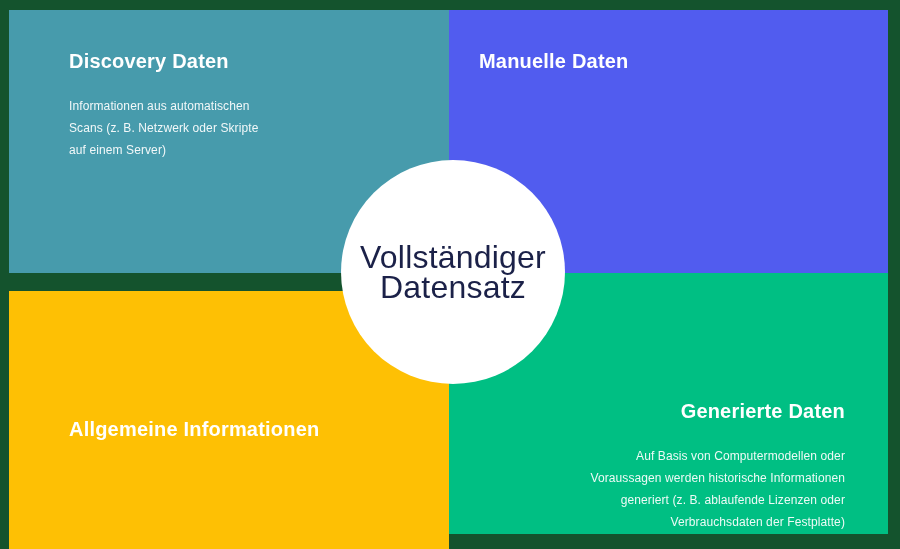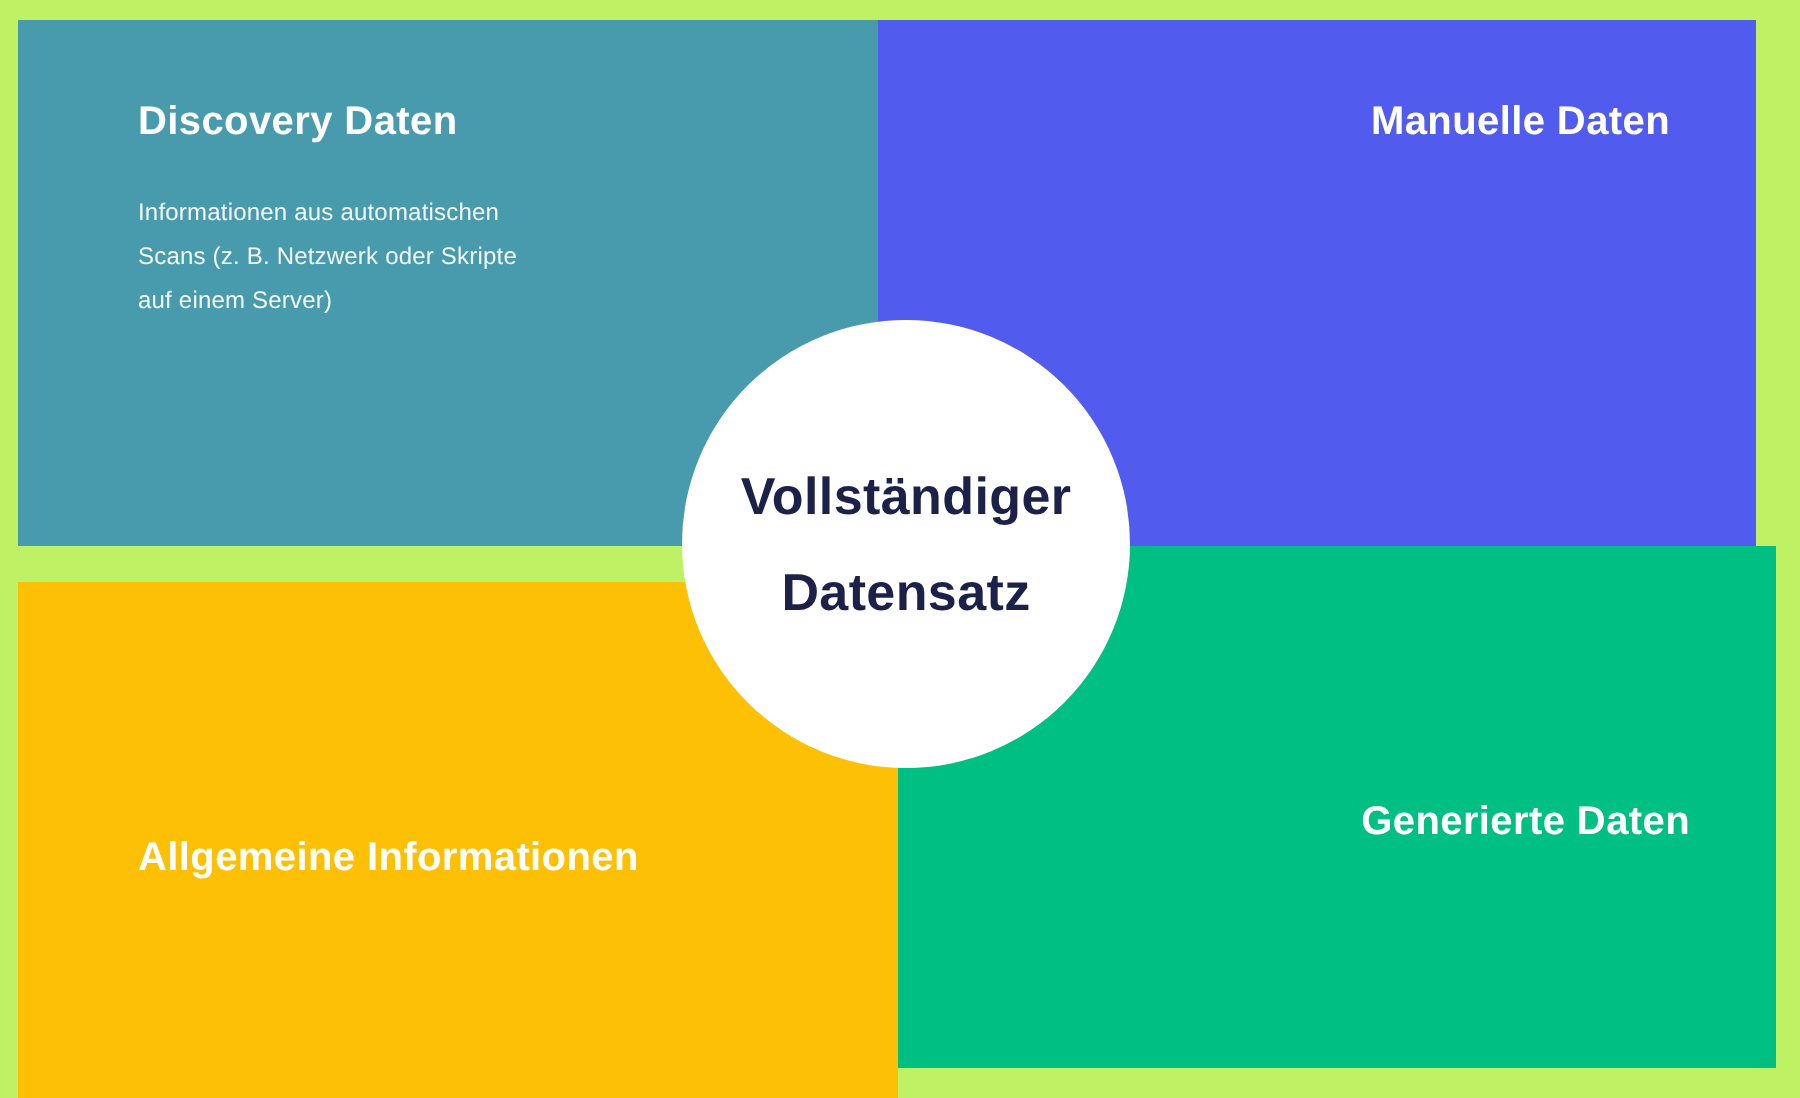"Discovery Daten" .stage { background: #bef264 -> #14532d }
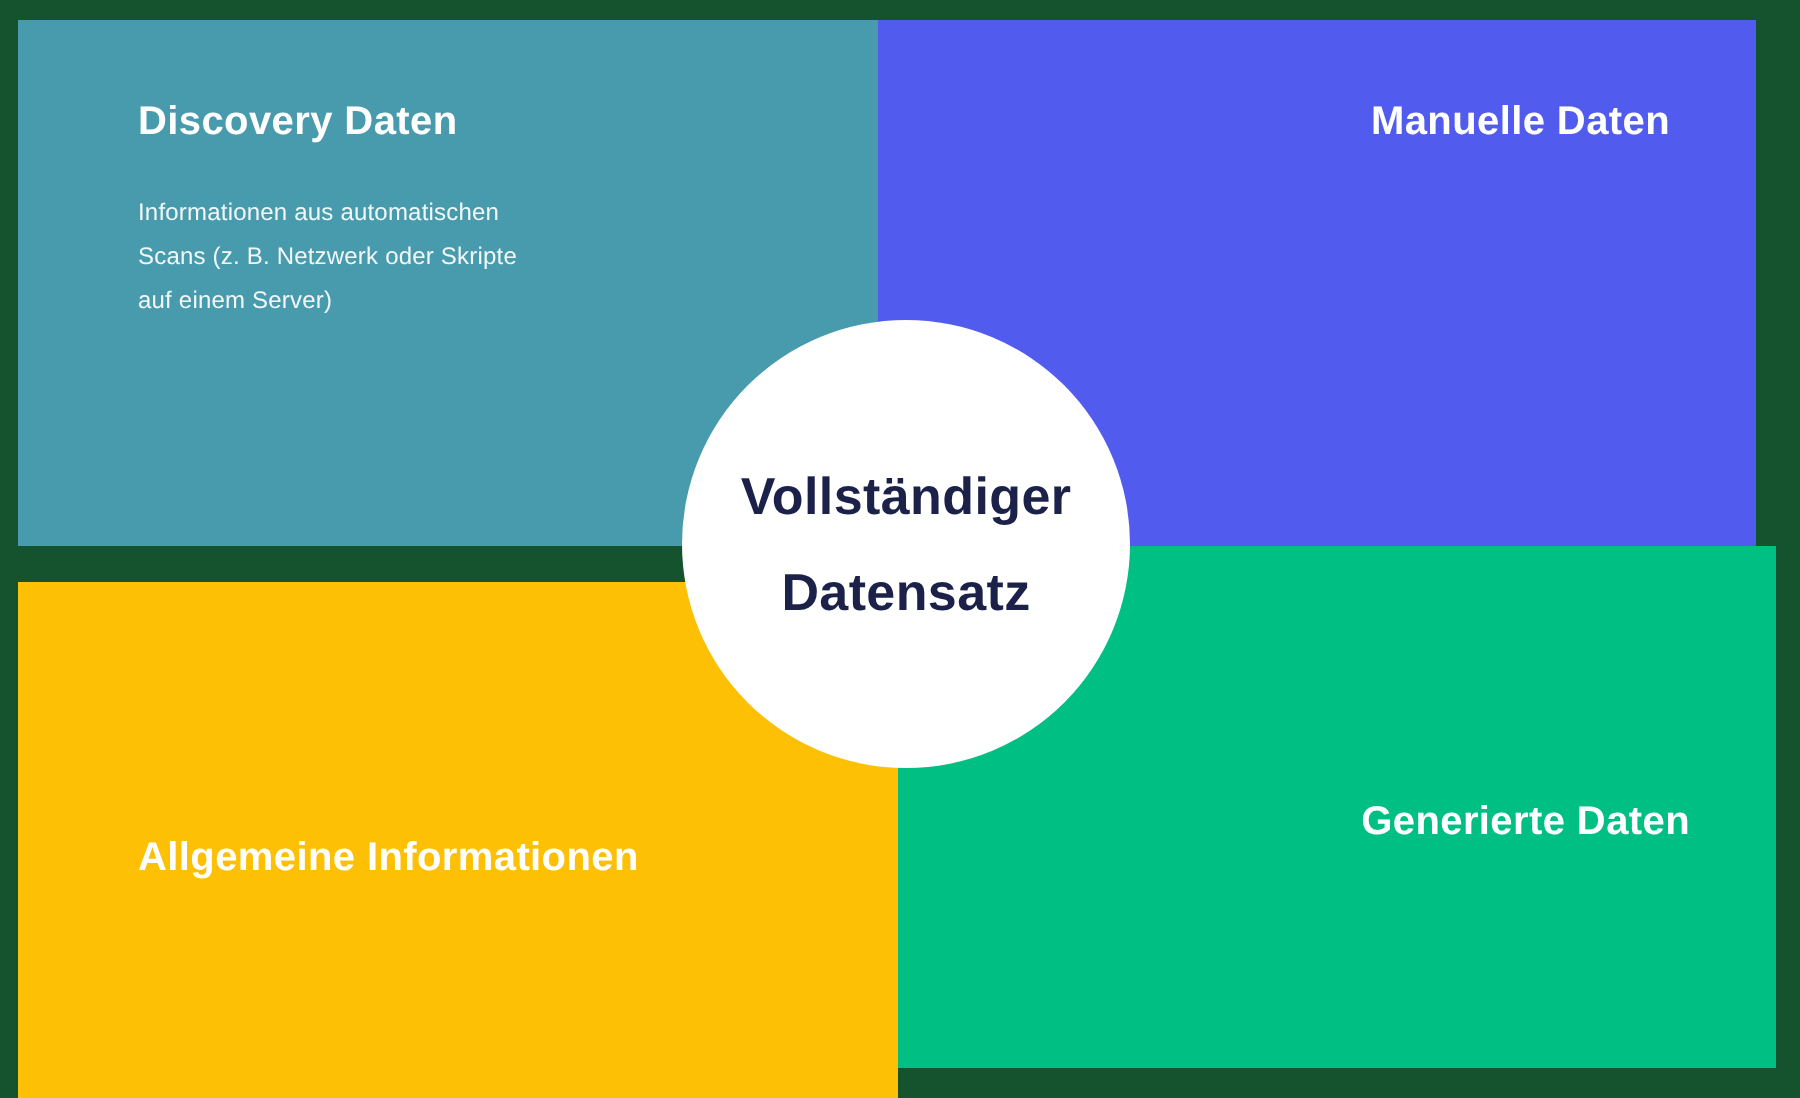"Manuelle Daten" .quad-tr { left: 439px -> 449px; text-align: right -> left }
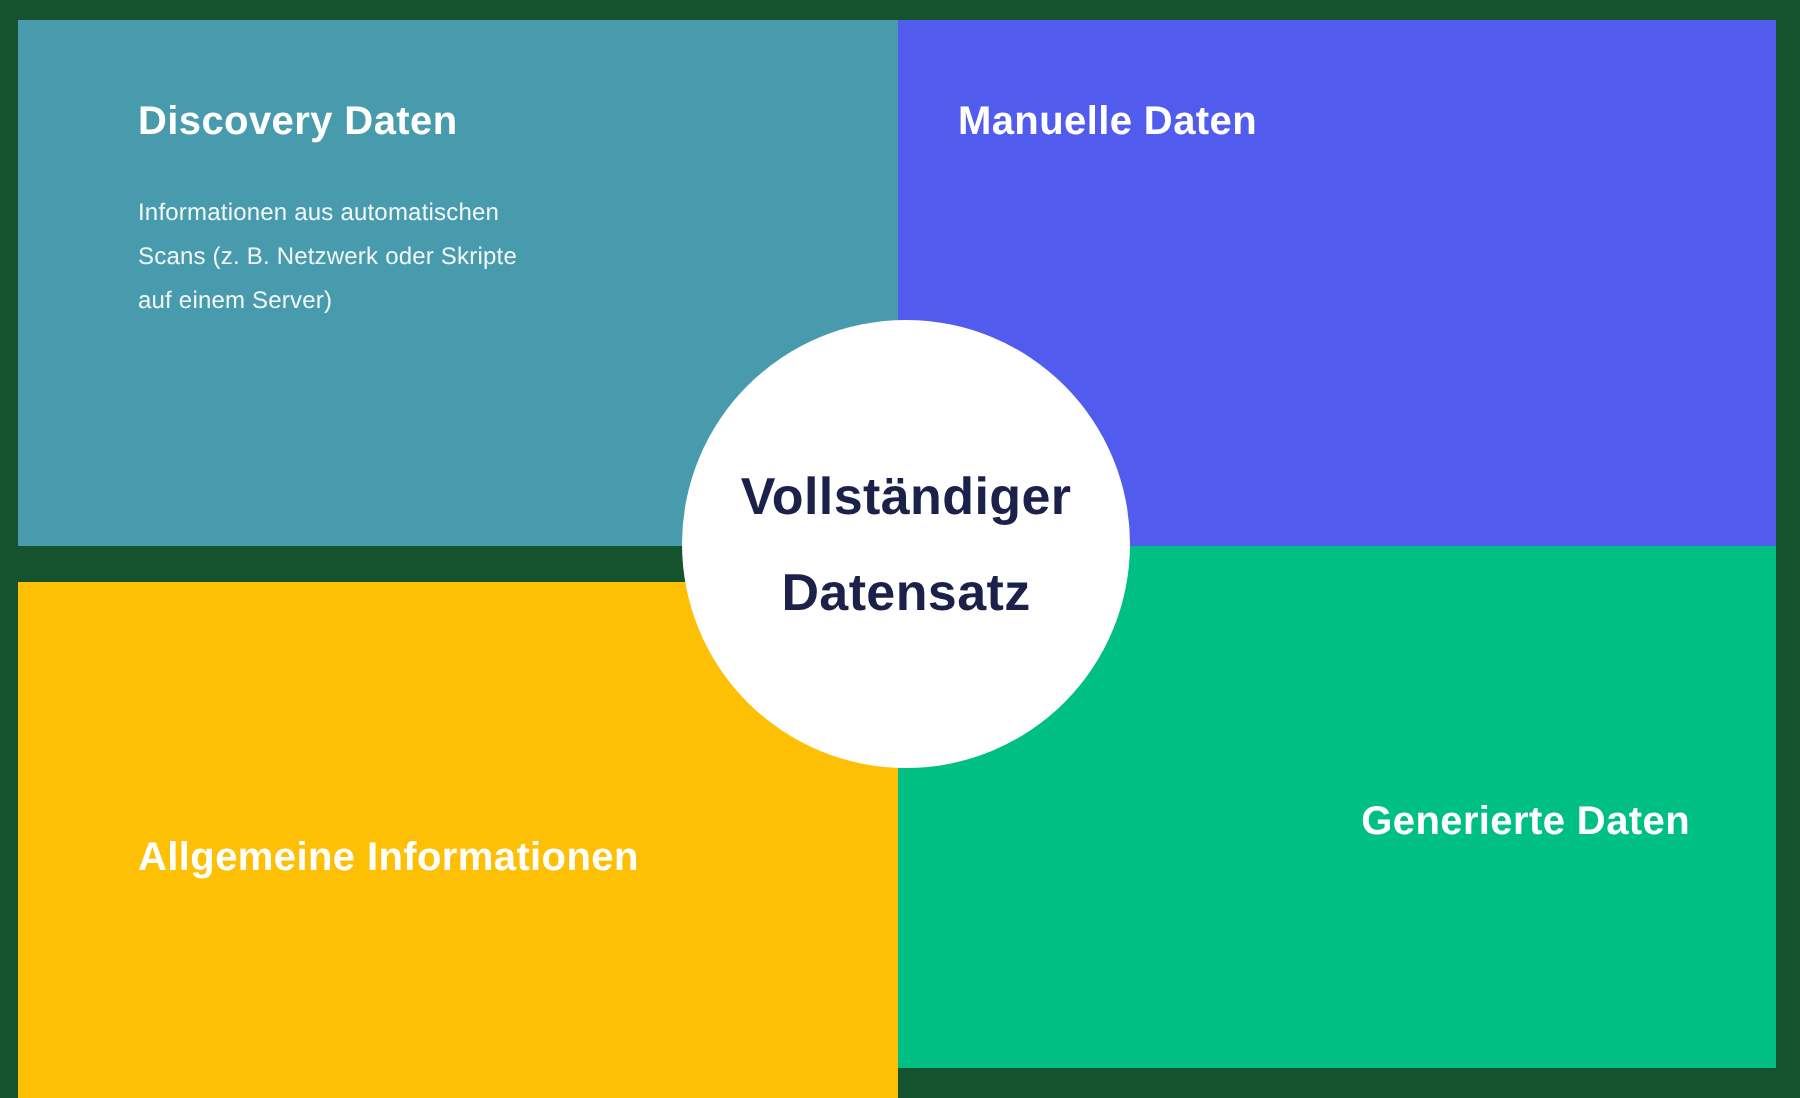"Vollständiger" .center-label { font-size: 26px -> 32px; font-weight: 700 -> 400; line-height: 48px -> 30px }
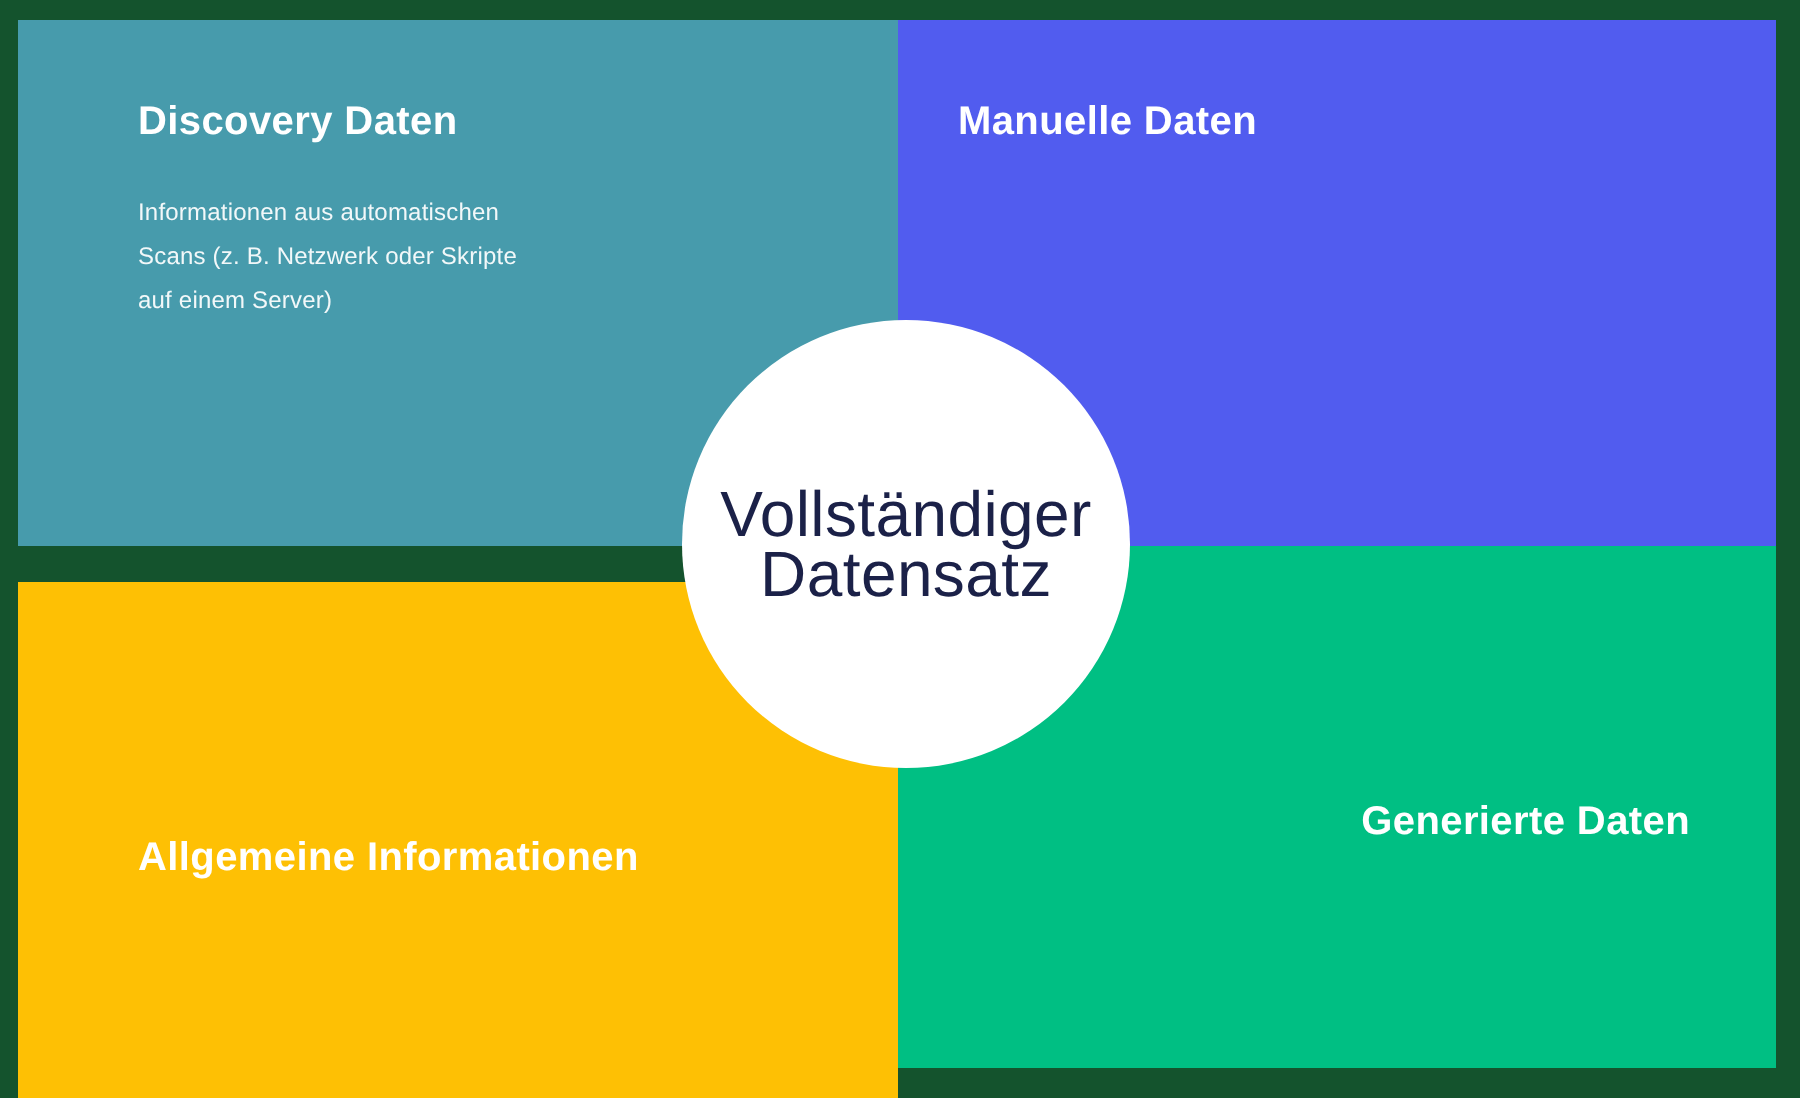"Auf Basis von Computermodellen oder" div.qbody { html: none -> <div>Auf Basis von Computermodellen oder Voraussagen werden historische Informationen generiert (z. B. ablaufende Lizenzen oder Verbrauchsdaten der Festplatte)</div> }
